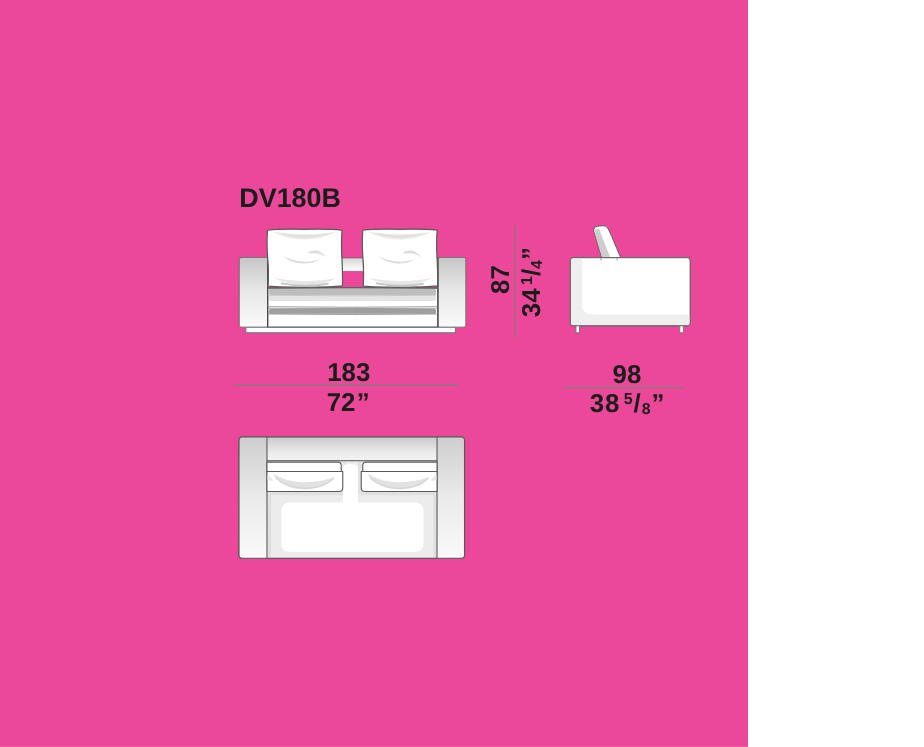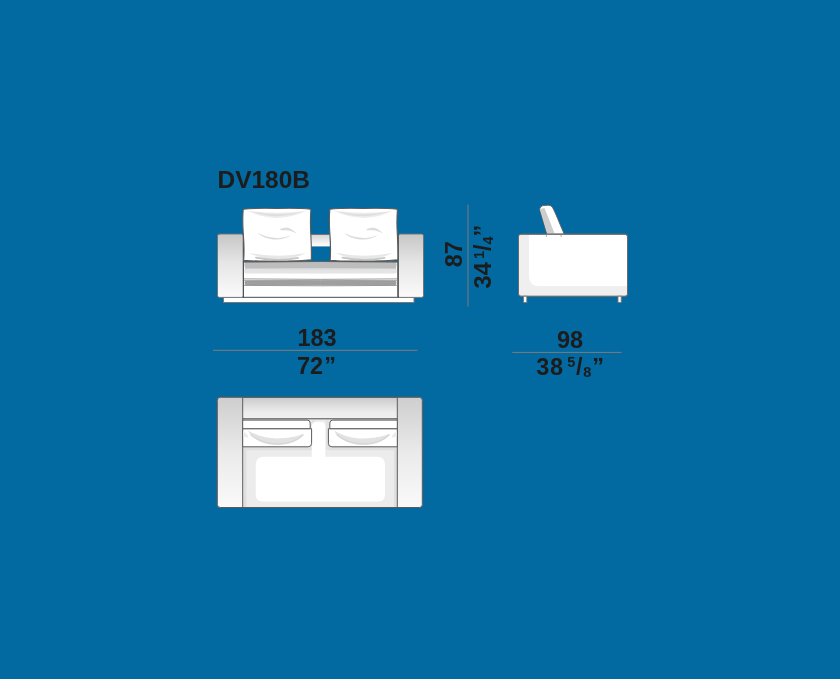"DV180B" #canvas { background: #0369a1 -> #ec4899; width: 840px -> 680px }
